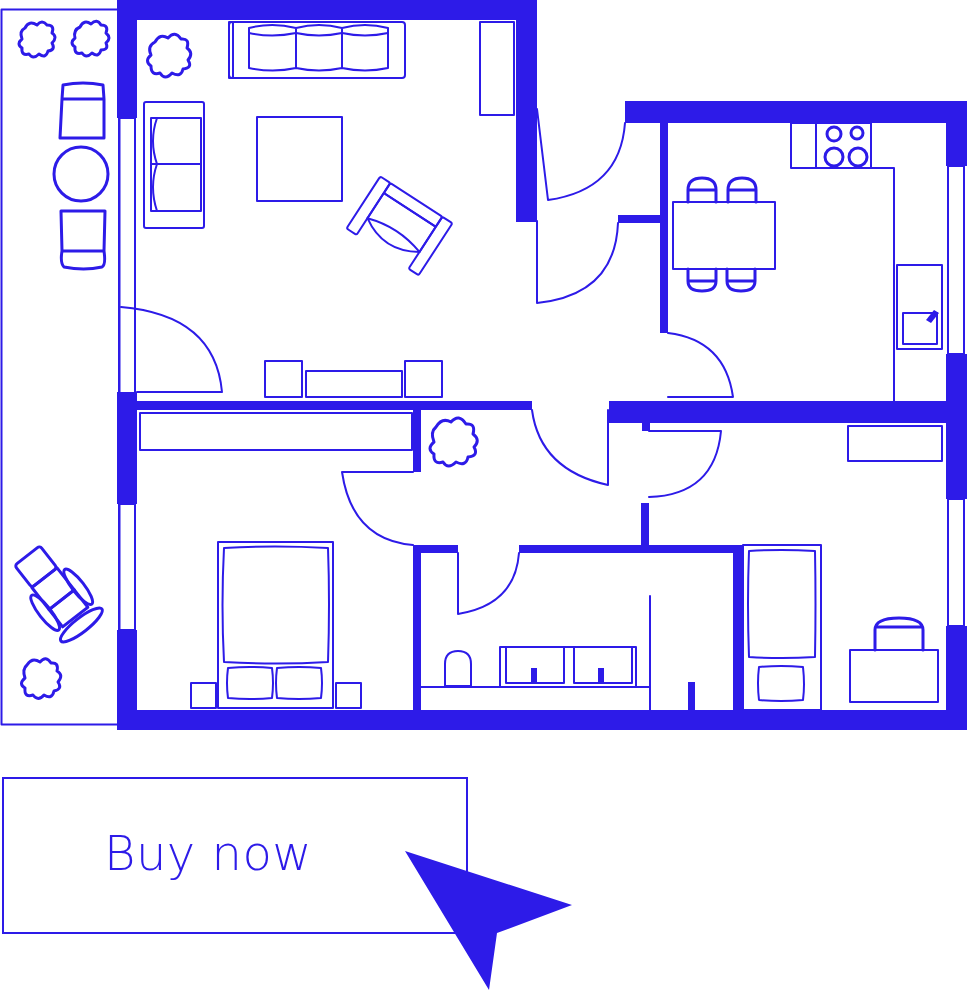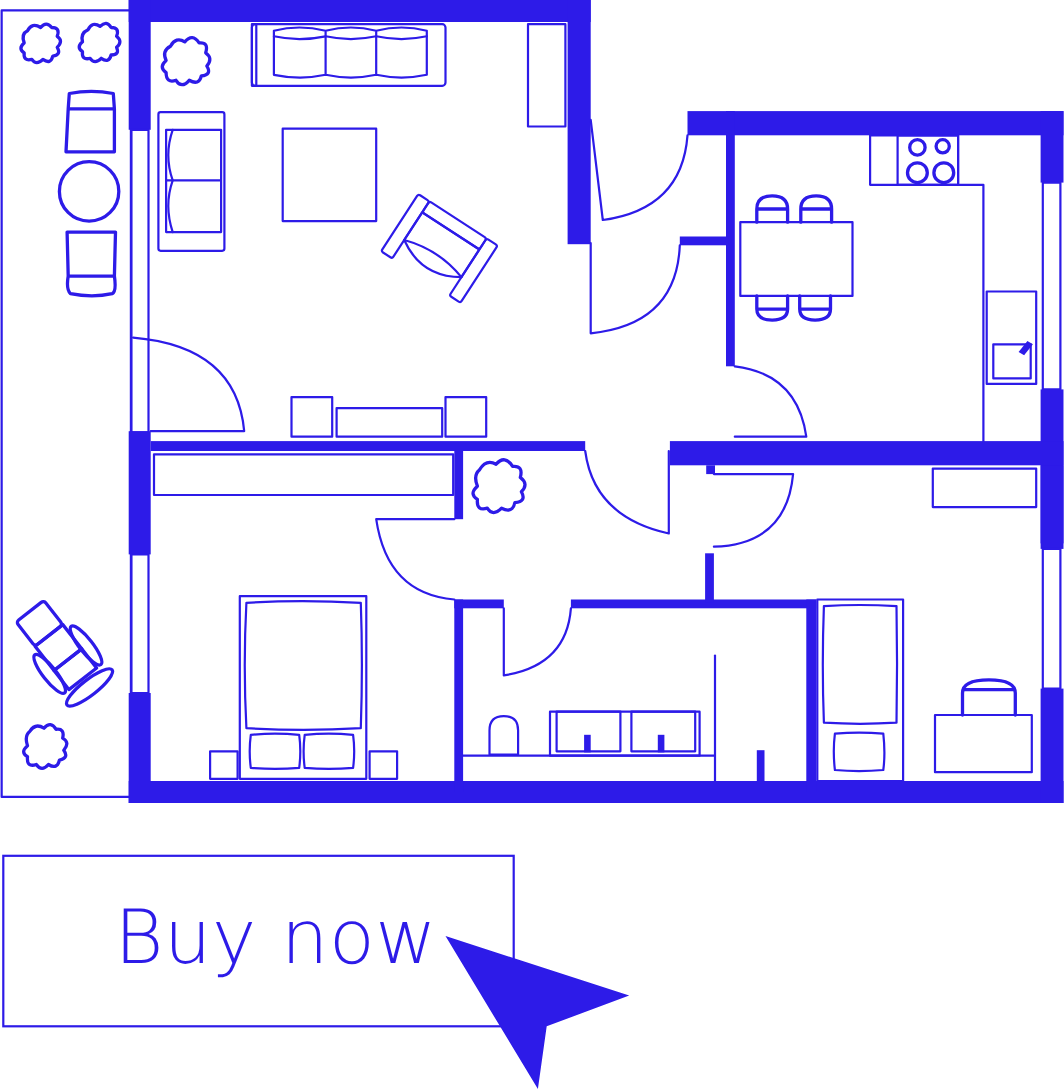"Buy now" #buy-label { font-size: 68px -> 48px }
